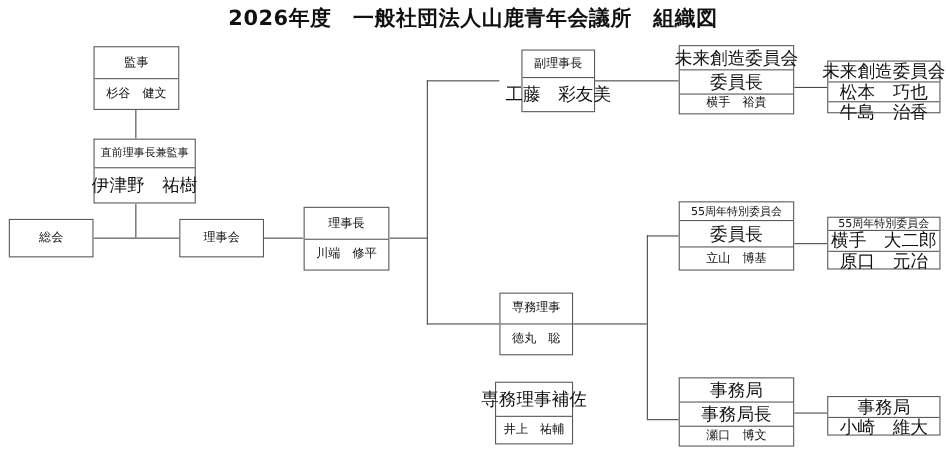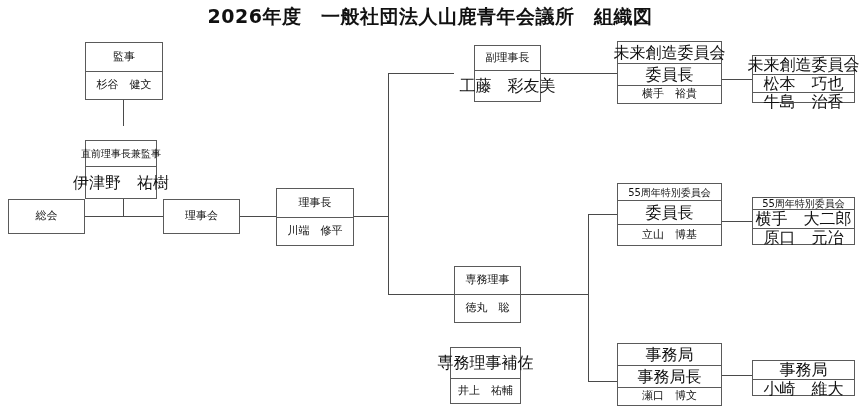"直前理事長兼監事" div.box { top: 140px -> 126px; width: 72px -> 93px }
